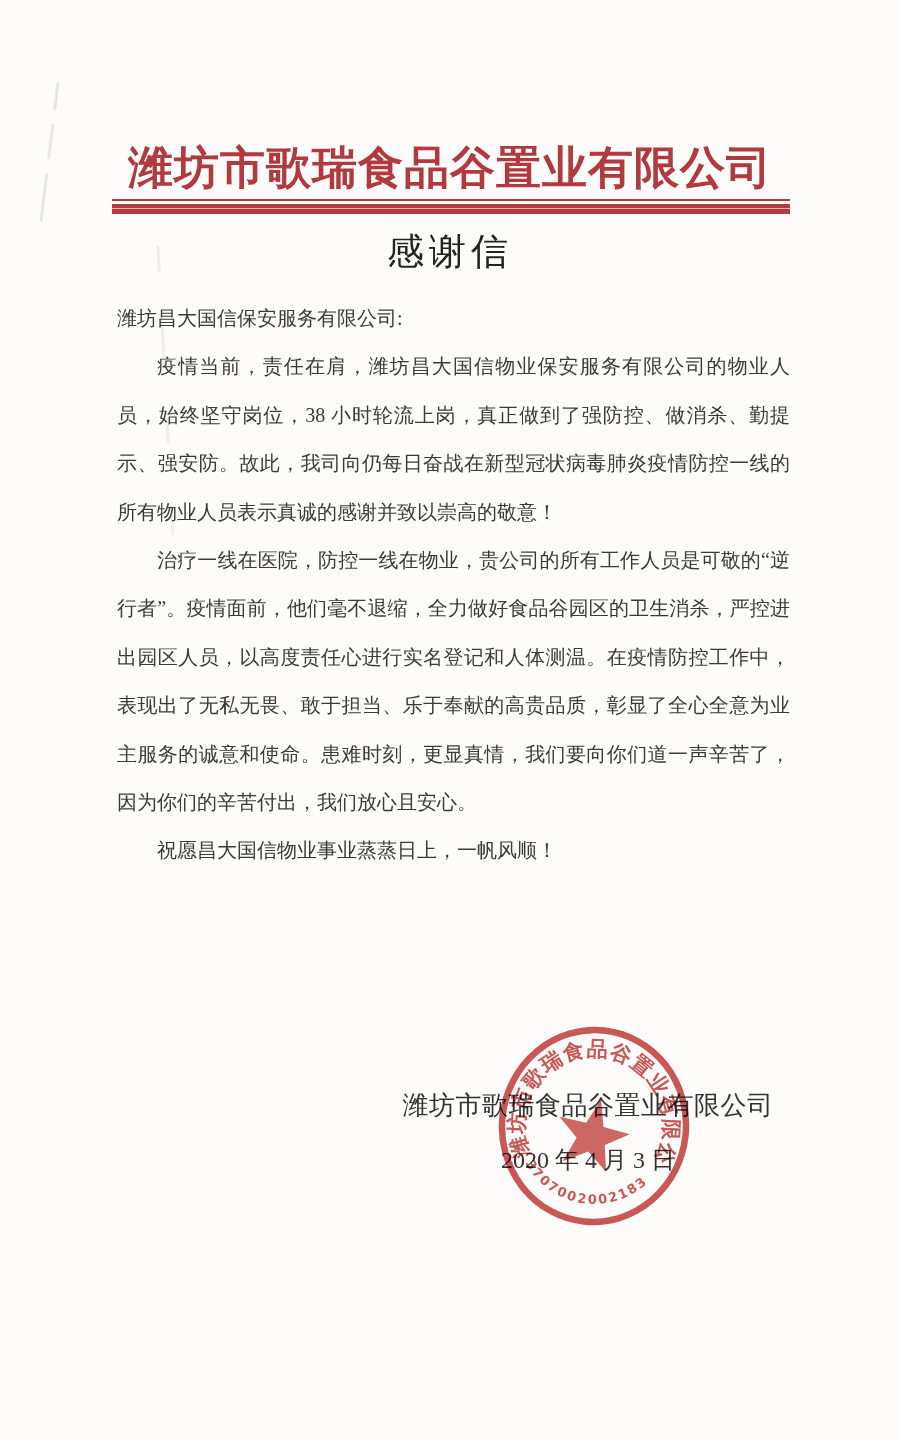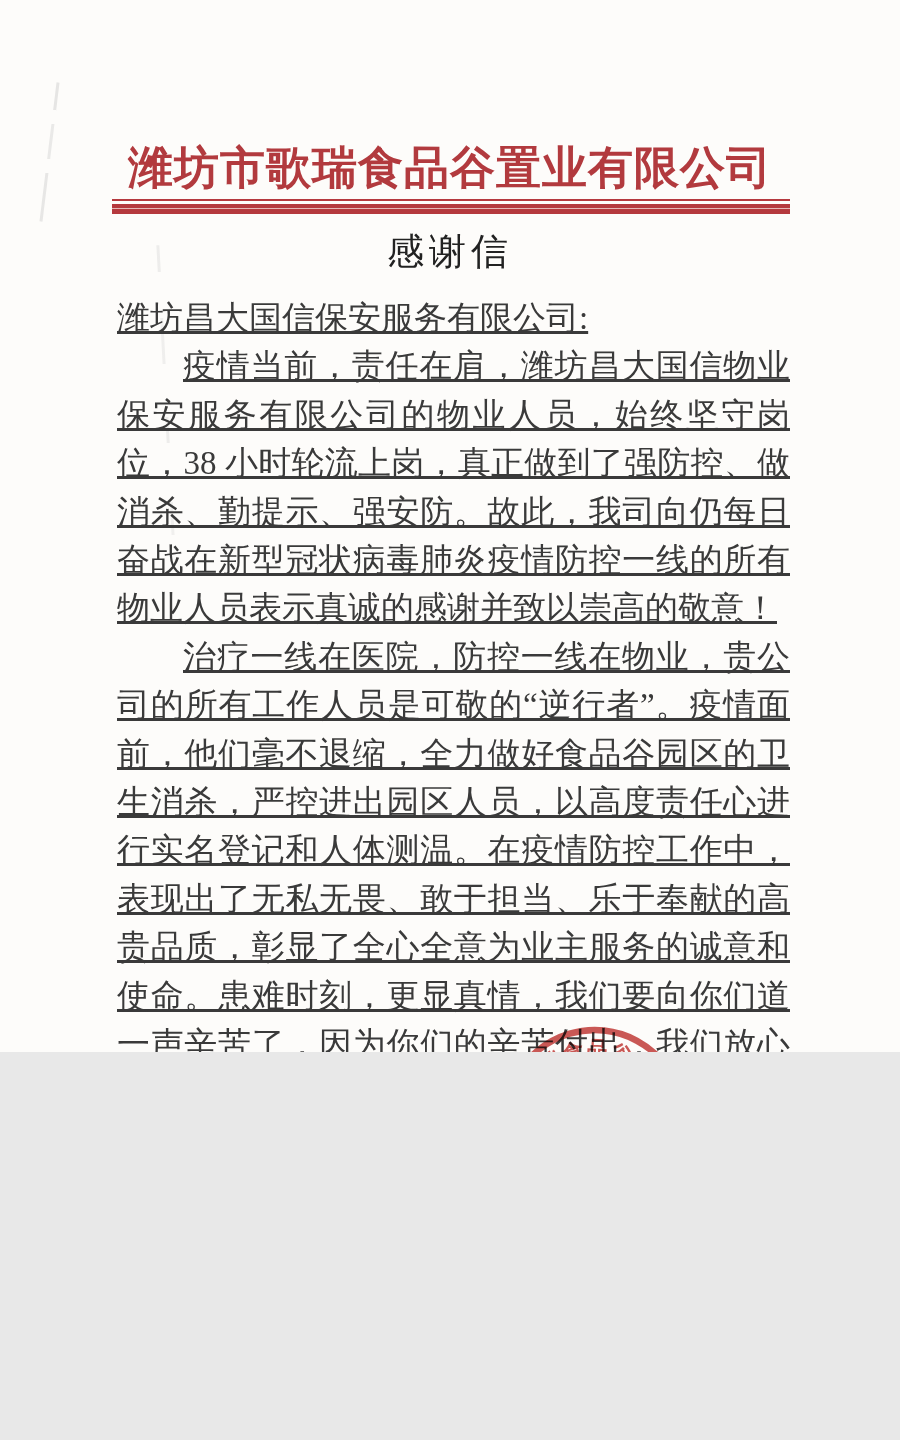"潍坊市歌瑞食品谷置业有限公司" .page { height: 1052px -> 1440px }
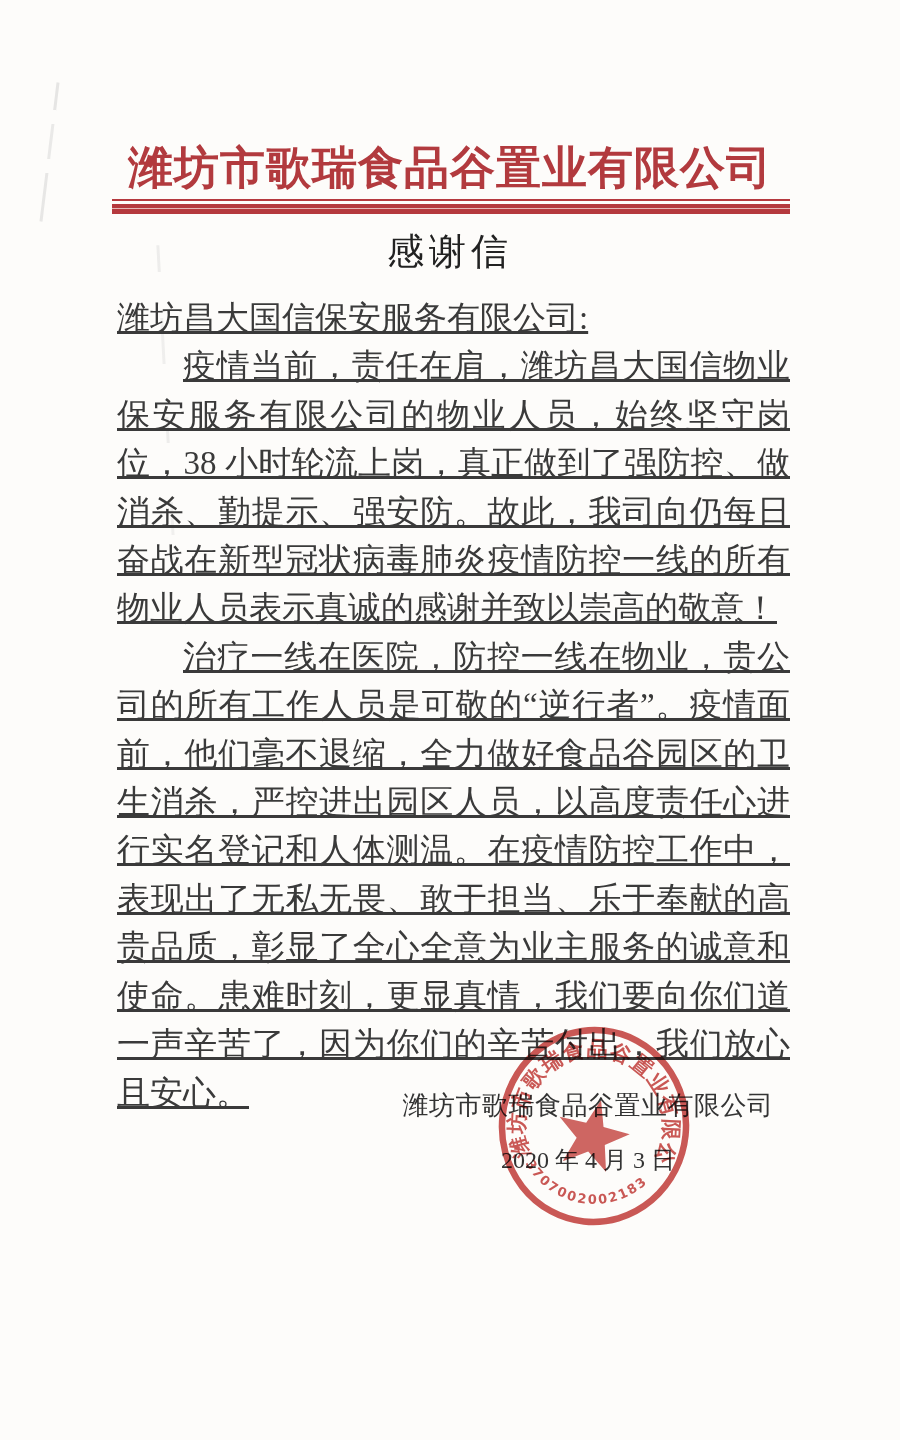"潍坊昌大国信保安服务有限公司:" .body { font-size: 33px -> 20px; text-decoration: underline -> none }
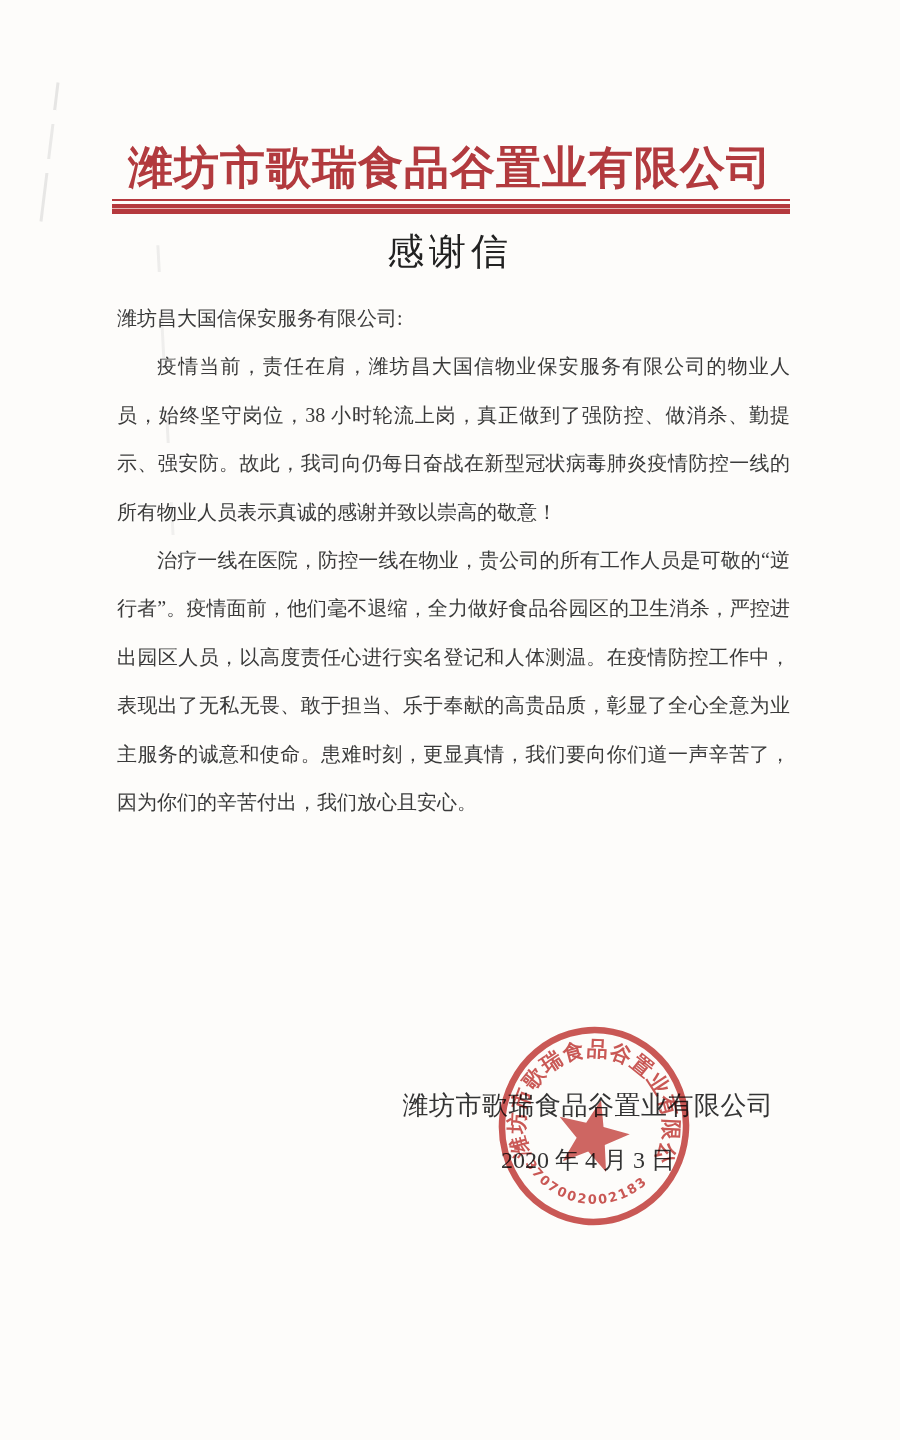"祝愿昌大国信物业事业蒸蒸日上，一帆风顺！" p.para { html: none -> <p>祝愿昌大国信物业事业蒸蒸日上，一帆风顺！</p> }
